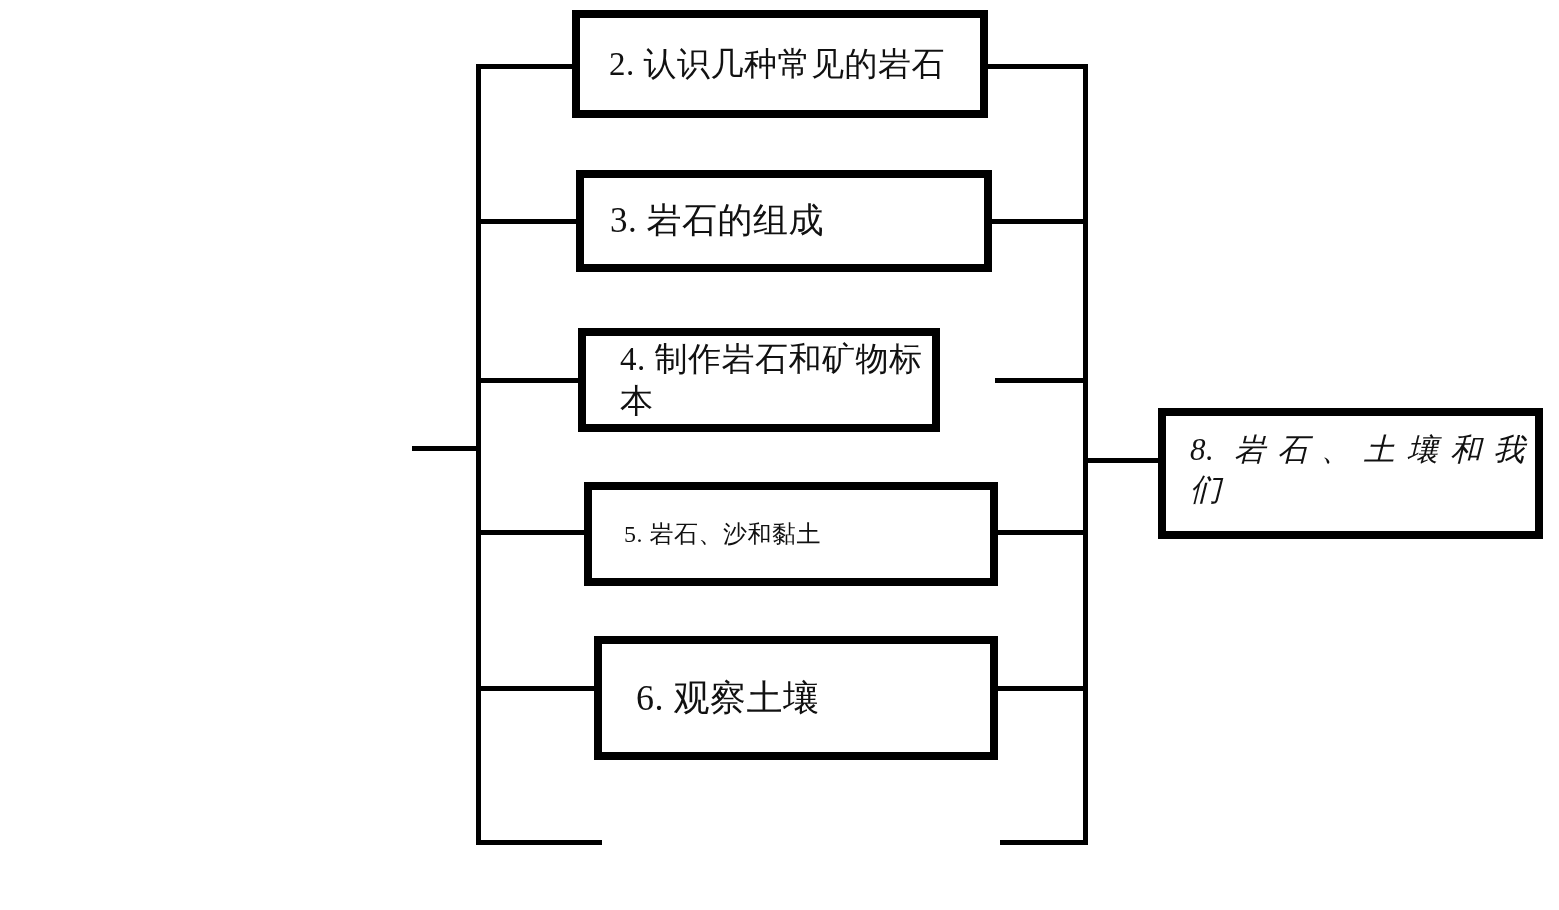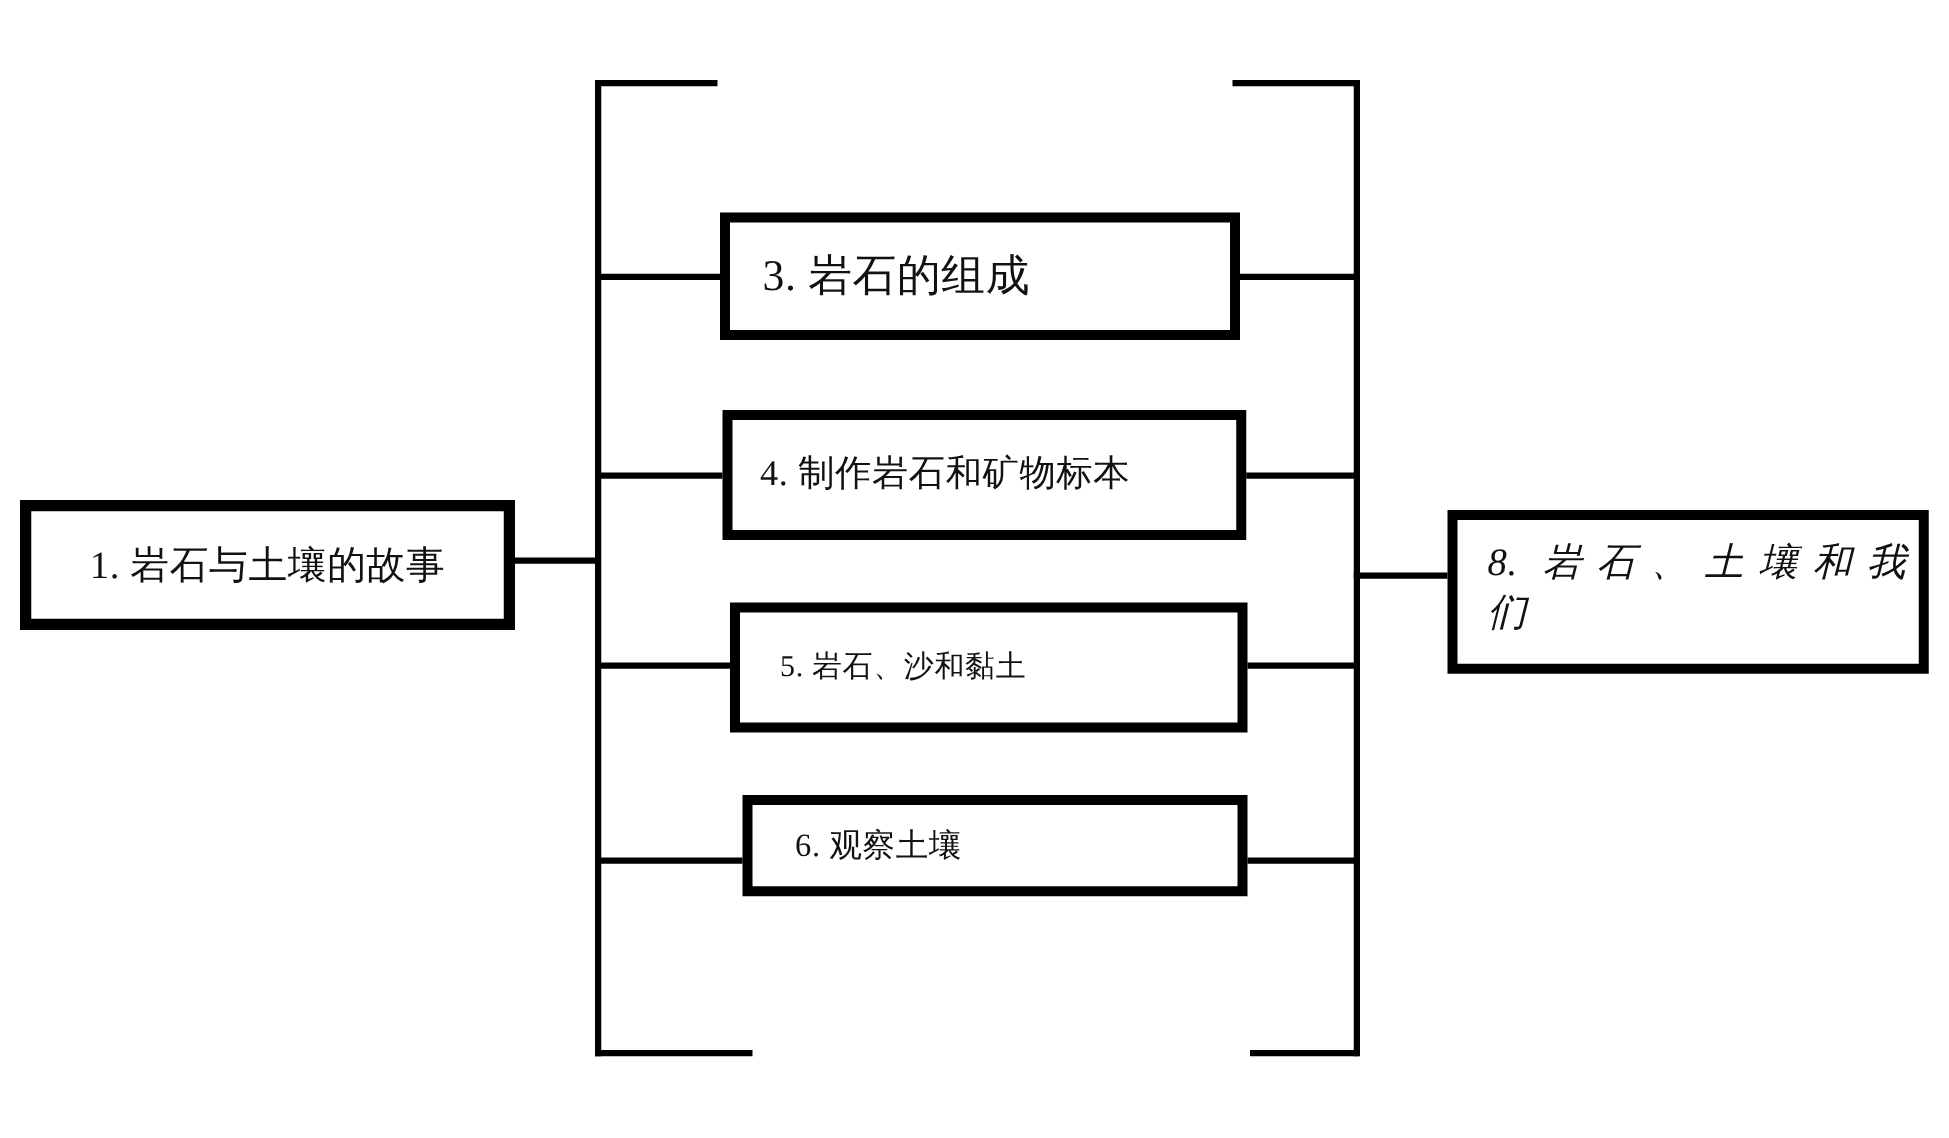"2. 认识几种常见的岩石" div.node { html: none -> <div> <span>2. 认识几种常见的岩石</span> </div> }
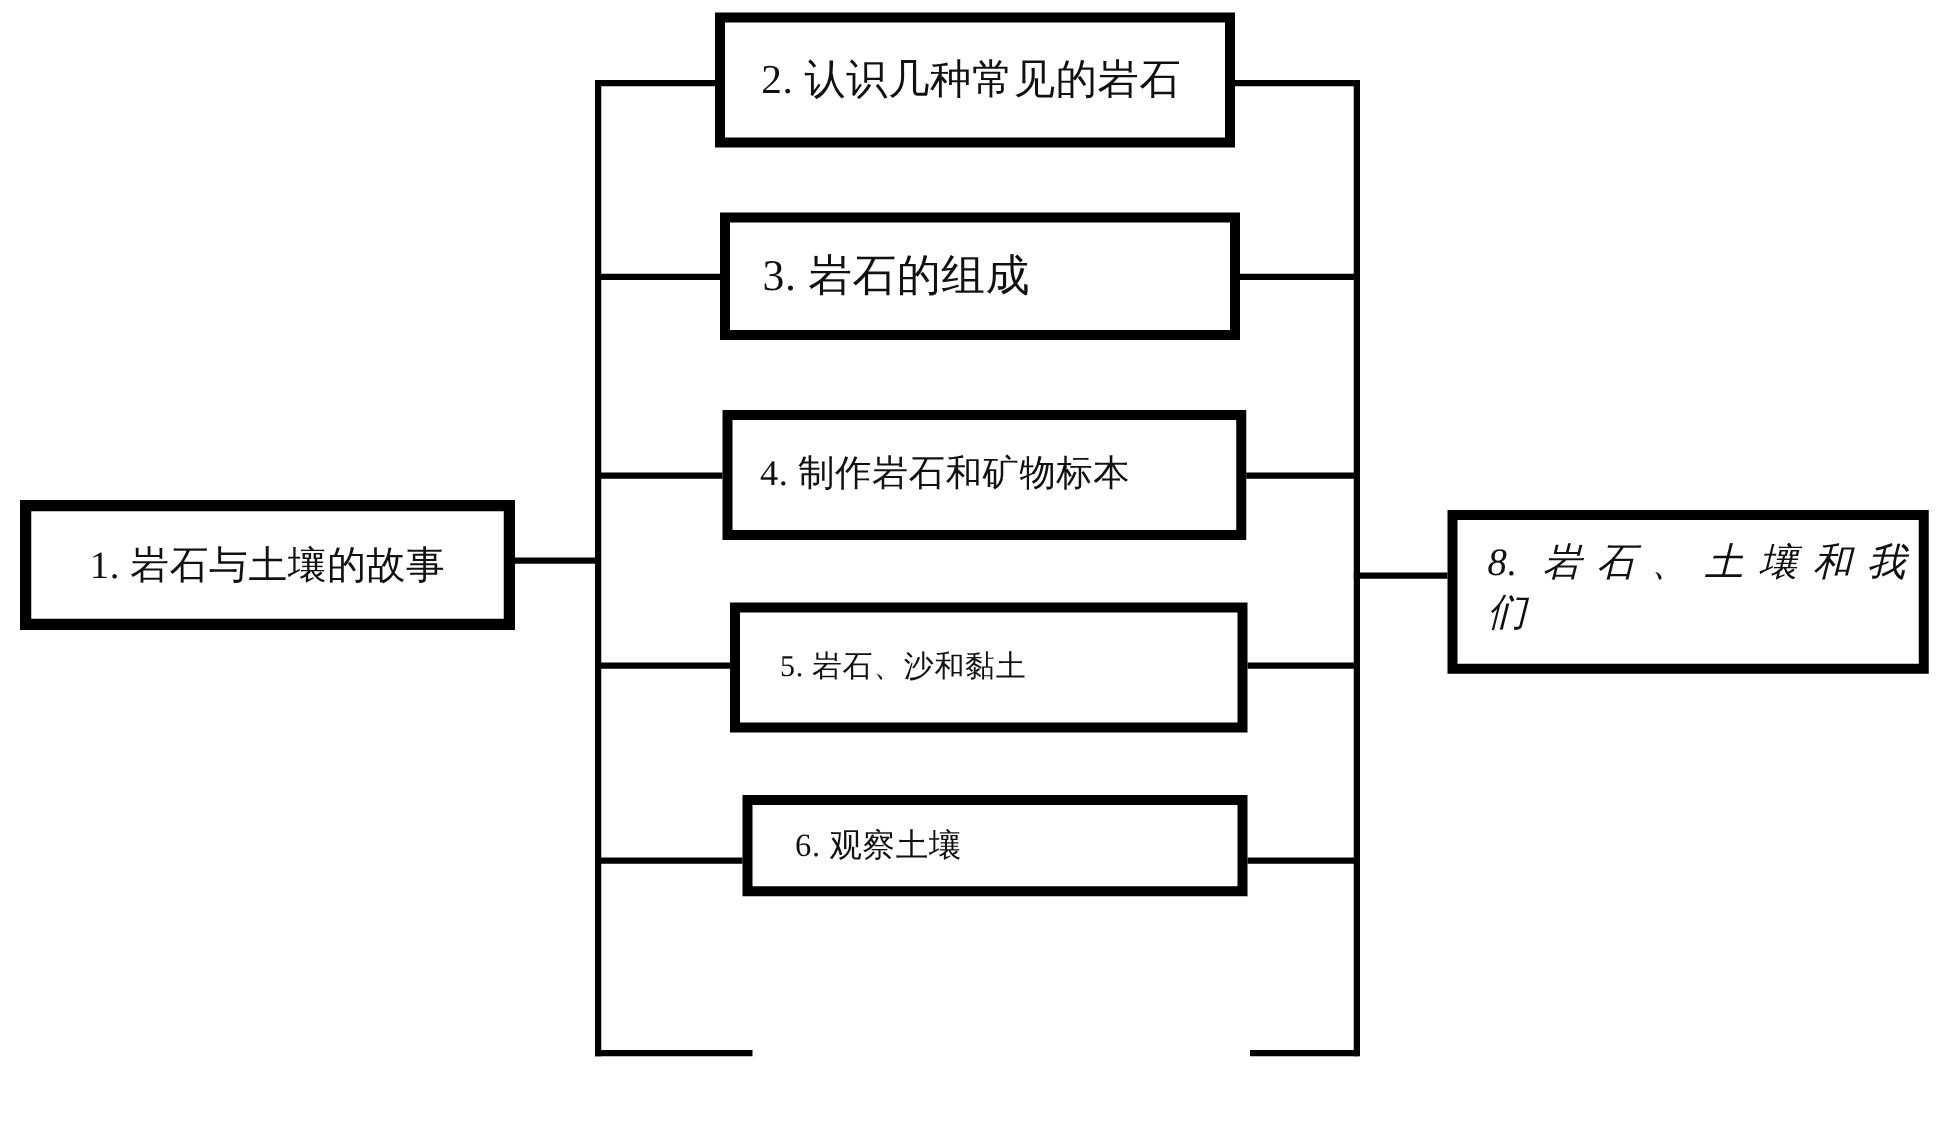"4. 制作岩石和矿物标本" #node-4 { font-size: 29px -> 33px; padding-left: none -> 12px; width: 419px -> 362px }
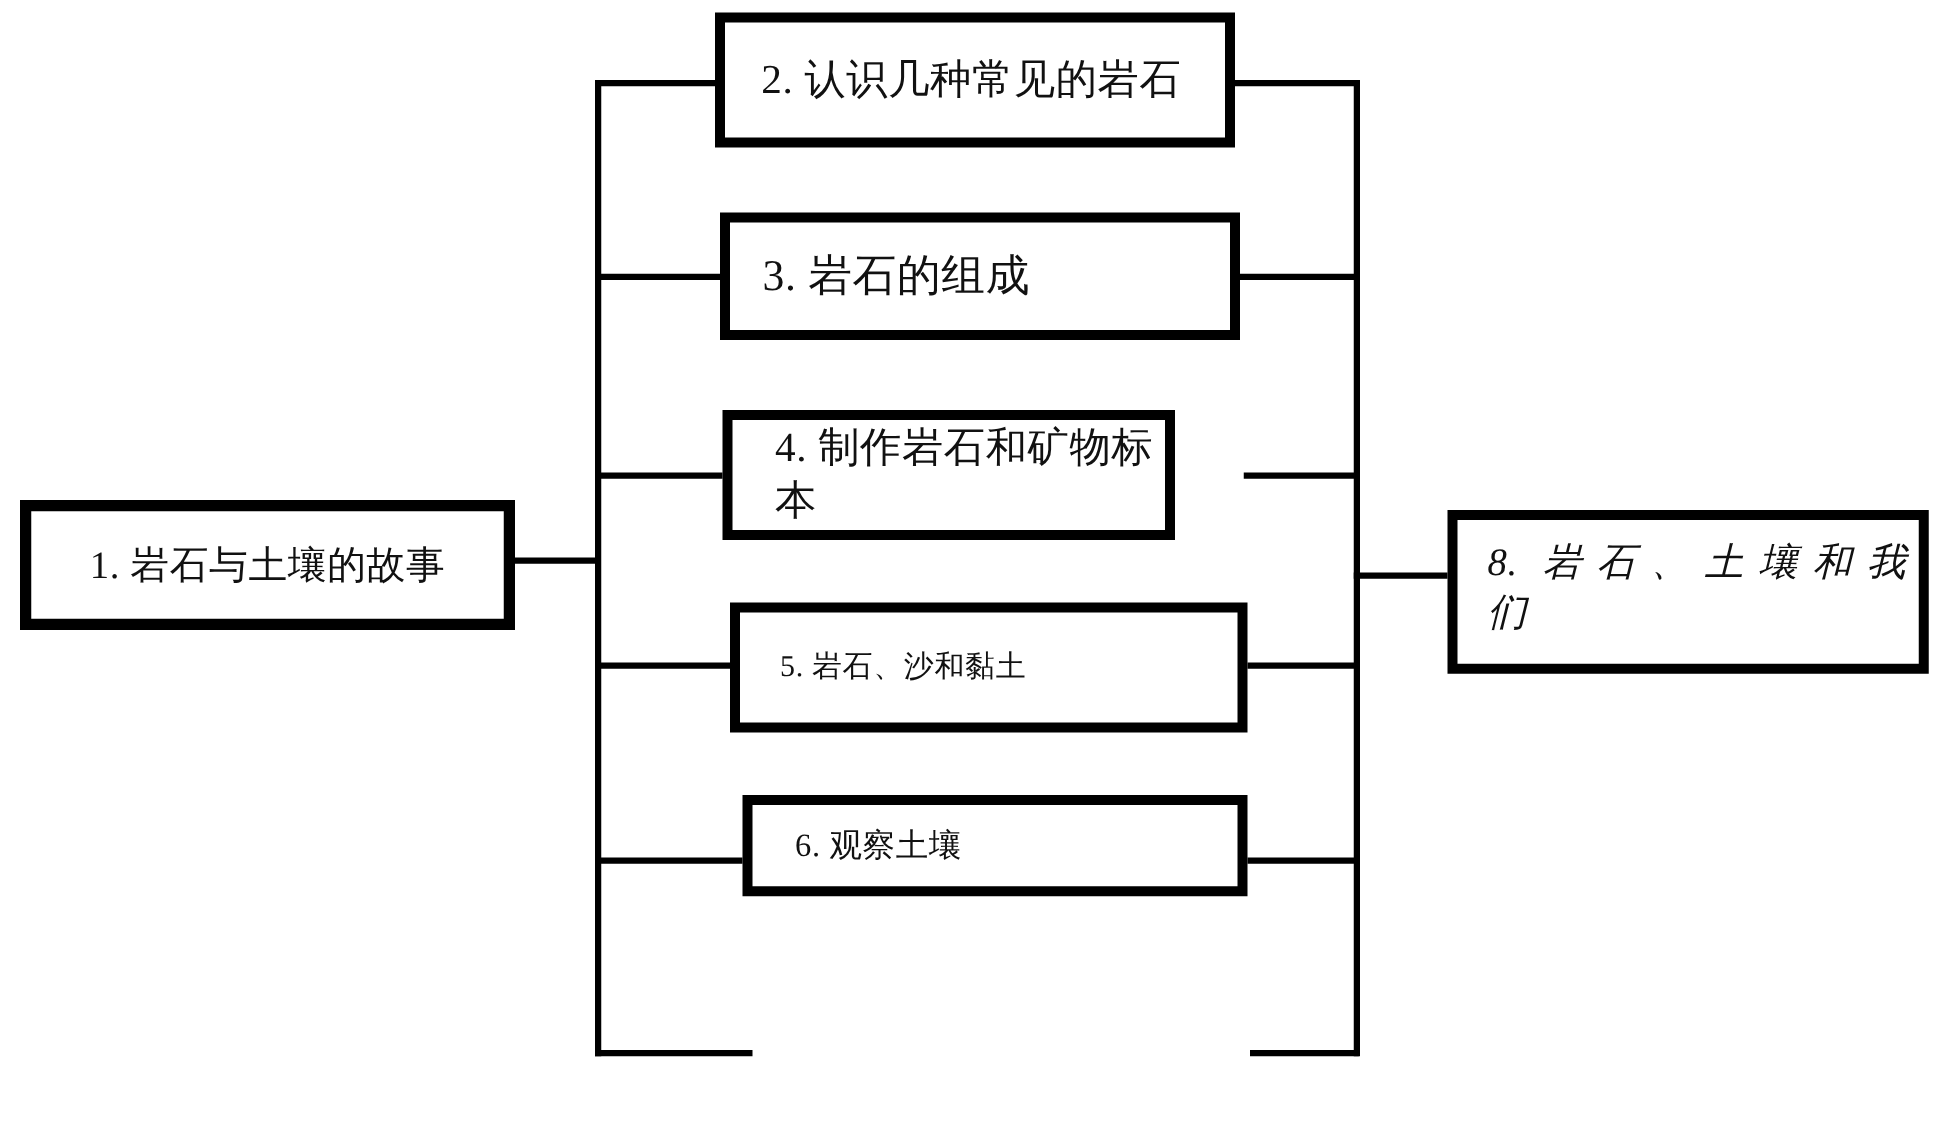"1. 岩石与土壤的故事" div.node { html: <div> <span>1. 岩石与土壤的故事</span> </div> -> none }
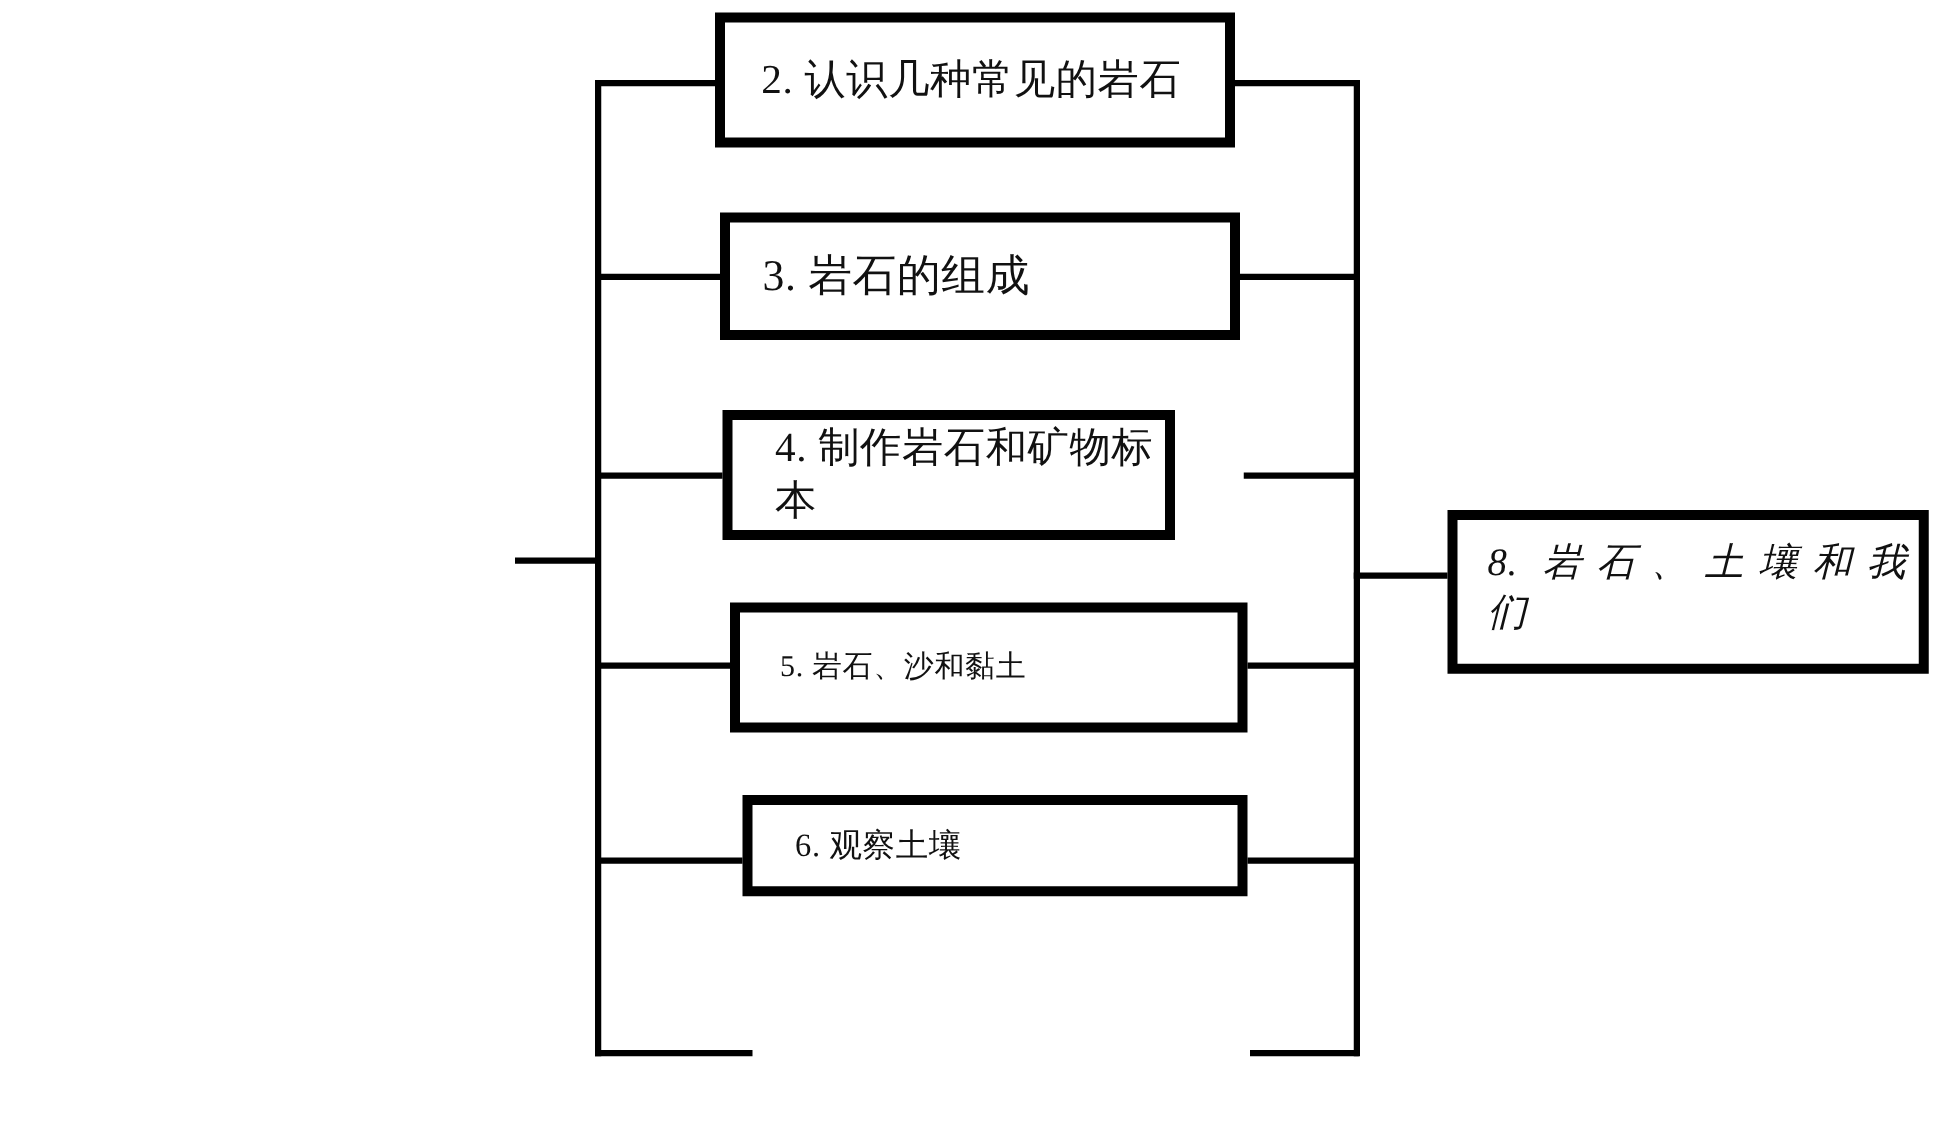"6. 观察土壤" #node-6 { font-size: 26px -> 36px; height: 81px -> 124px }
